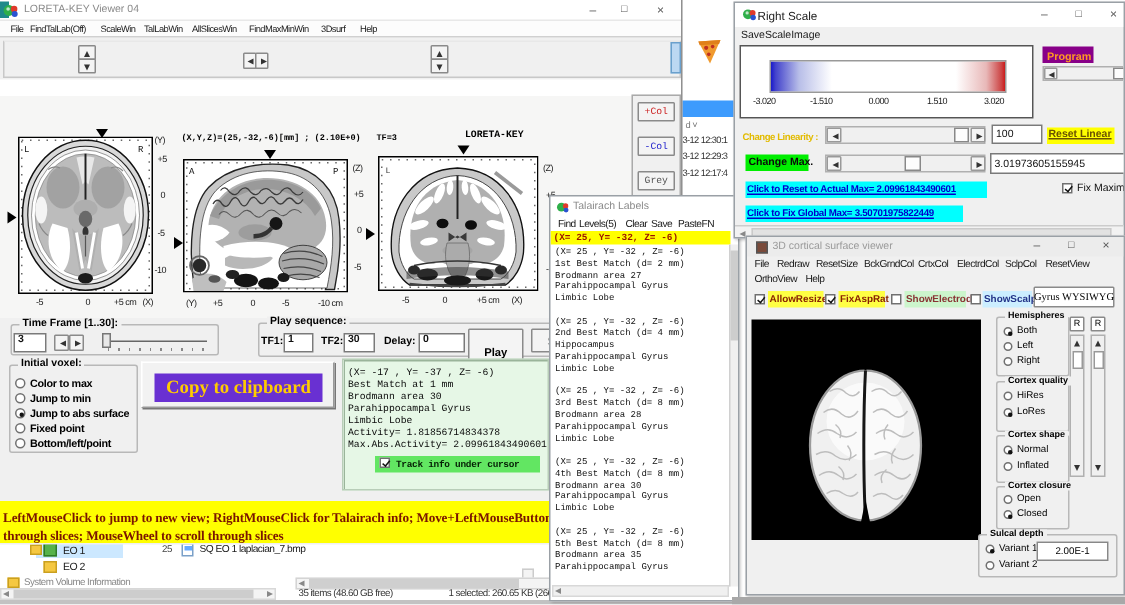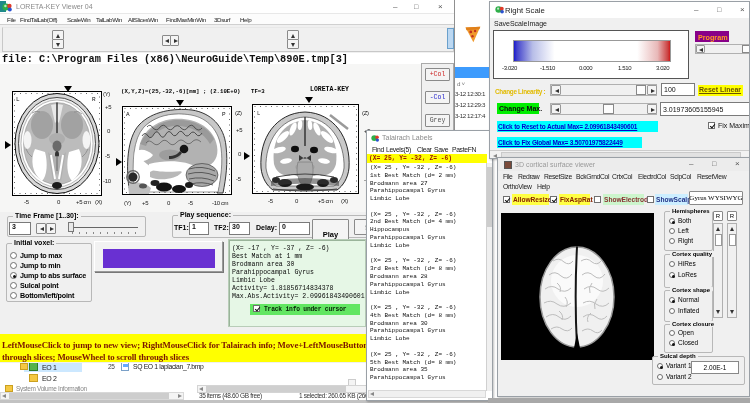"file: C:\Program Files" div.ab { html: <div>file: C:\Program Files (x86)\NeuroGuide\Temp\890E.tmp[3]</div> -> none }
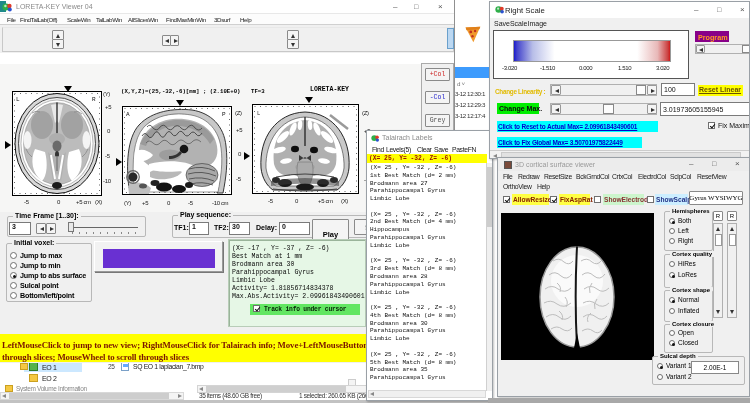"Jump to max" div.ab { text: Jump -> Color }
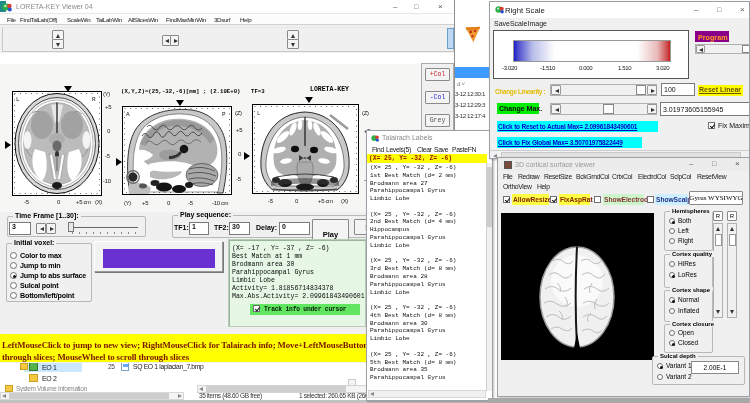"Copy to clipboard" div.ab { html: none -> <div>Copy to clipboard</div> }
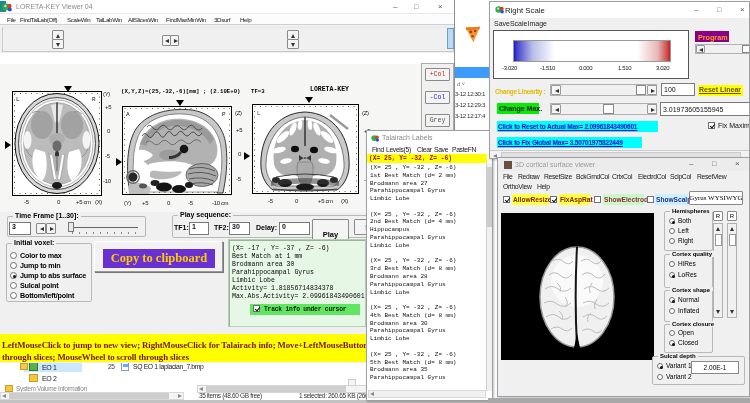"Sulcal point" div.ab { text: Sulcal -> Fixed }
